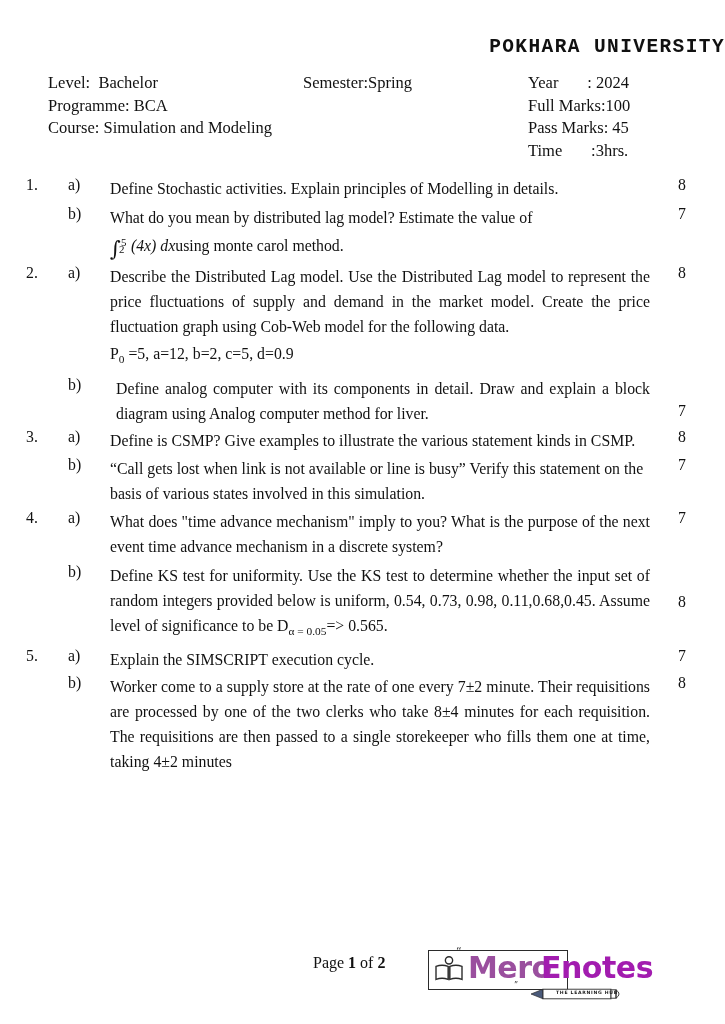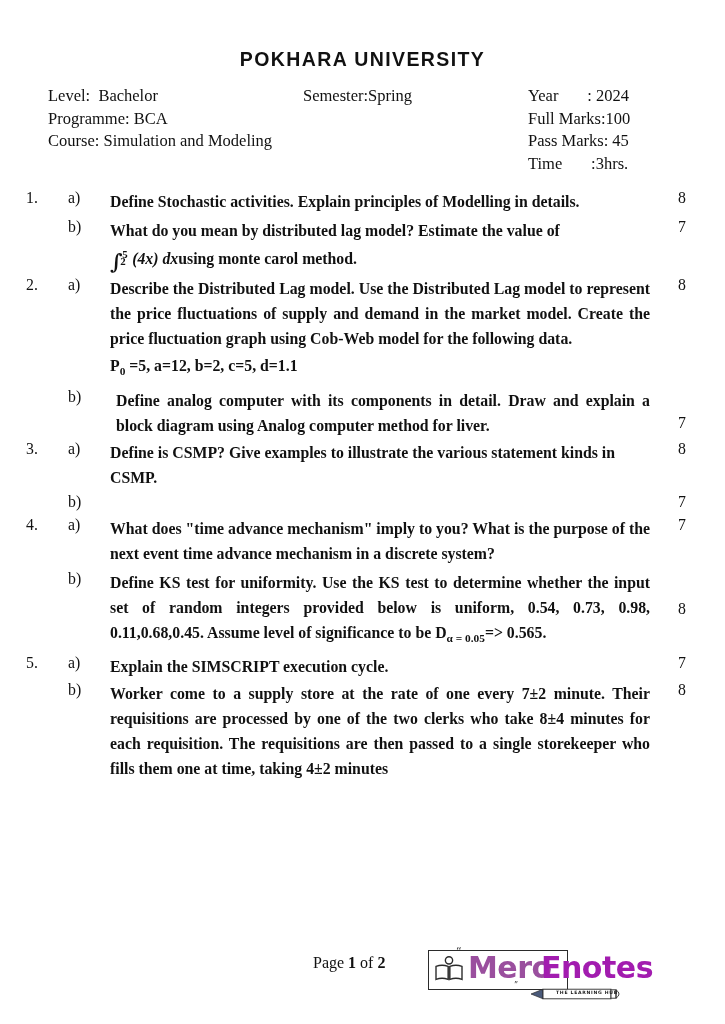"POKHARA UNIVERSITY" .uni-title { font-family: Liberation Sans, sans-serif -> Liberation Mono, monospace; padding-top: 48px -> 36px; text-align: center -> right }
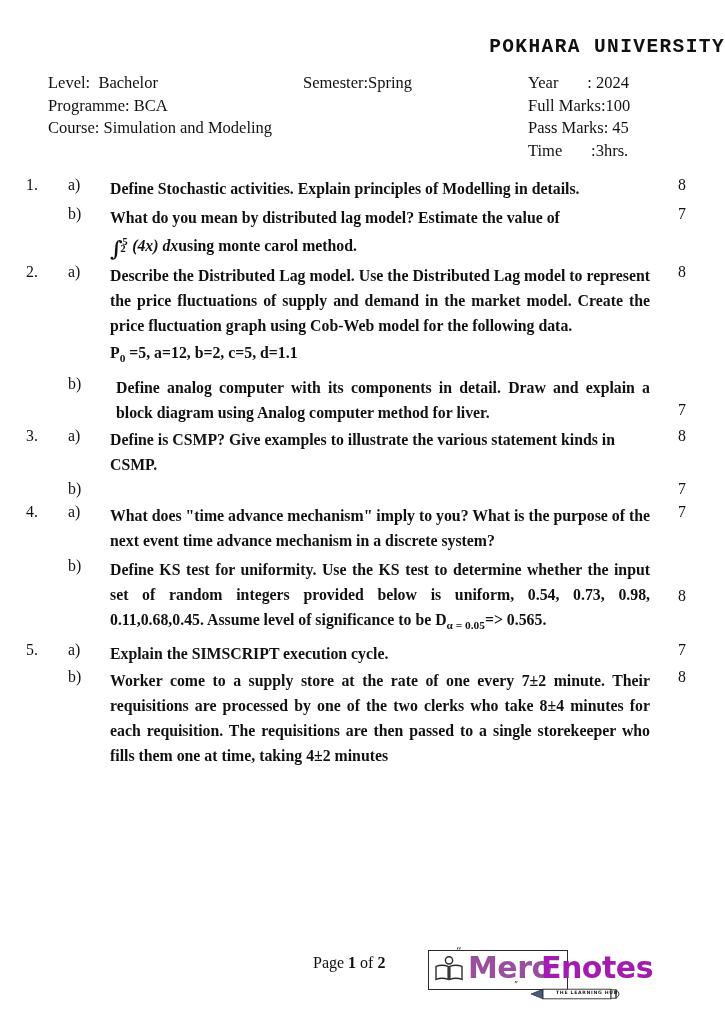"Define Stochastic activities. Explain" .q-text { font-weight: bold -> none }
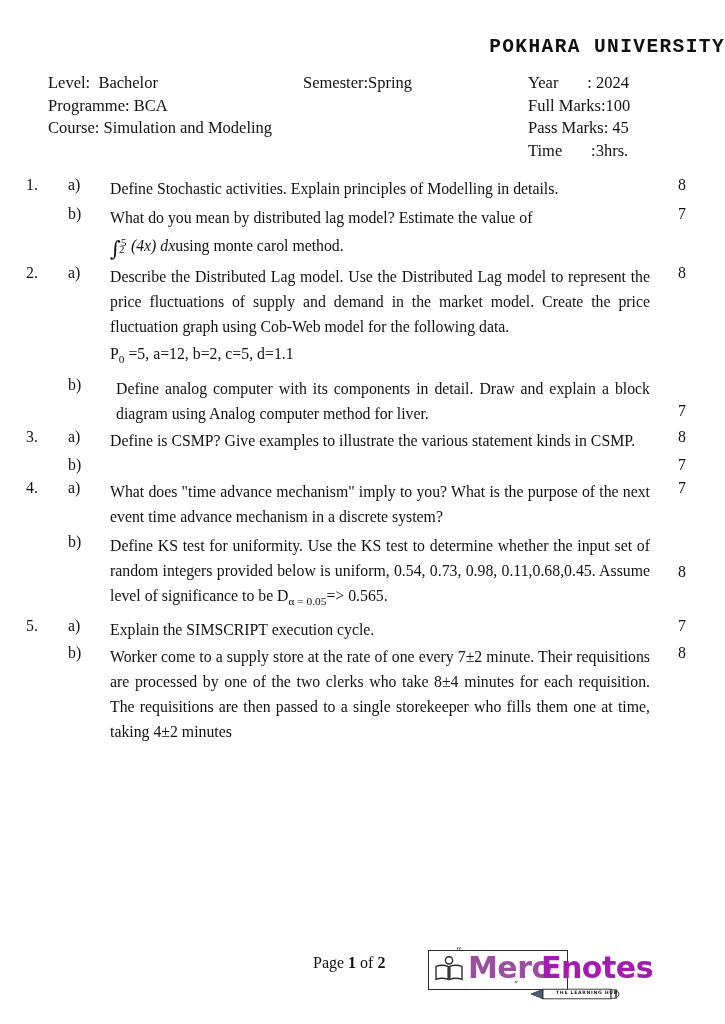"=5, a=12, b=2, c=5, d=1.1" span { text: 1.1 -> 0.9 }
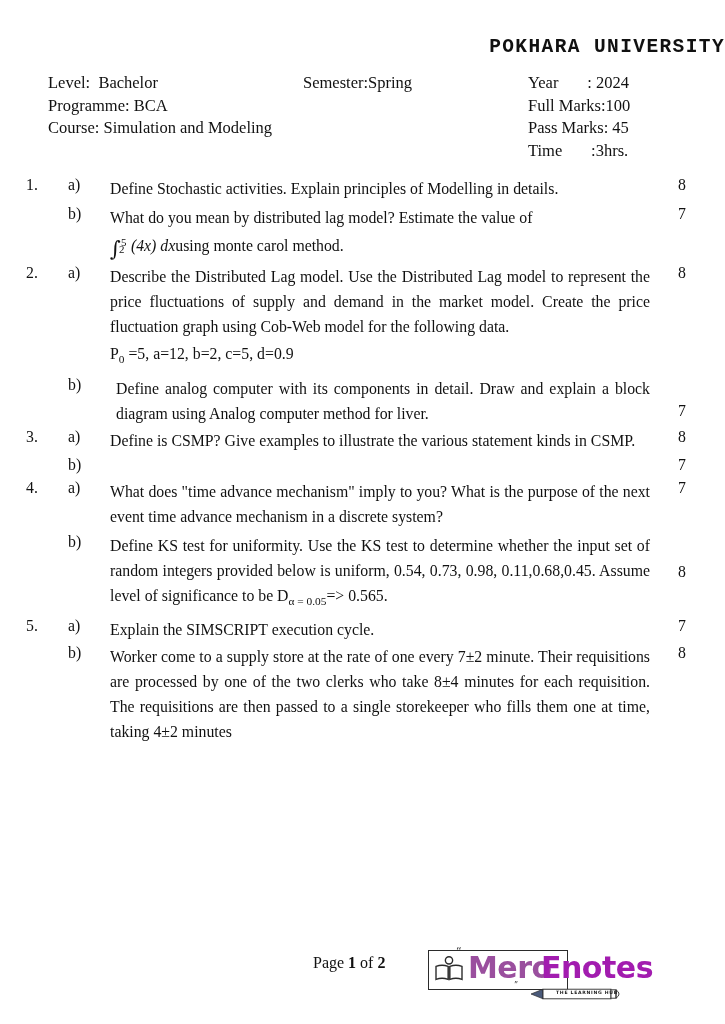"“Call gets lost when link" div.q-text { html: none -> <div>“Call gets lost when link is not available or line is busy” Verify this statement on the basis of various states involved in this simulation.</div> }
